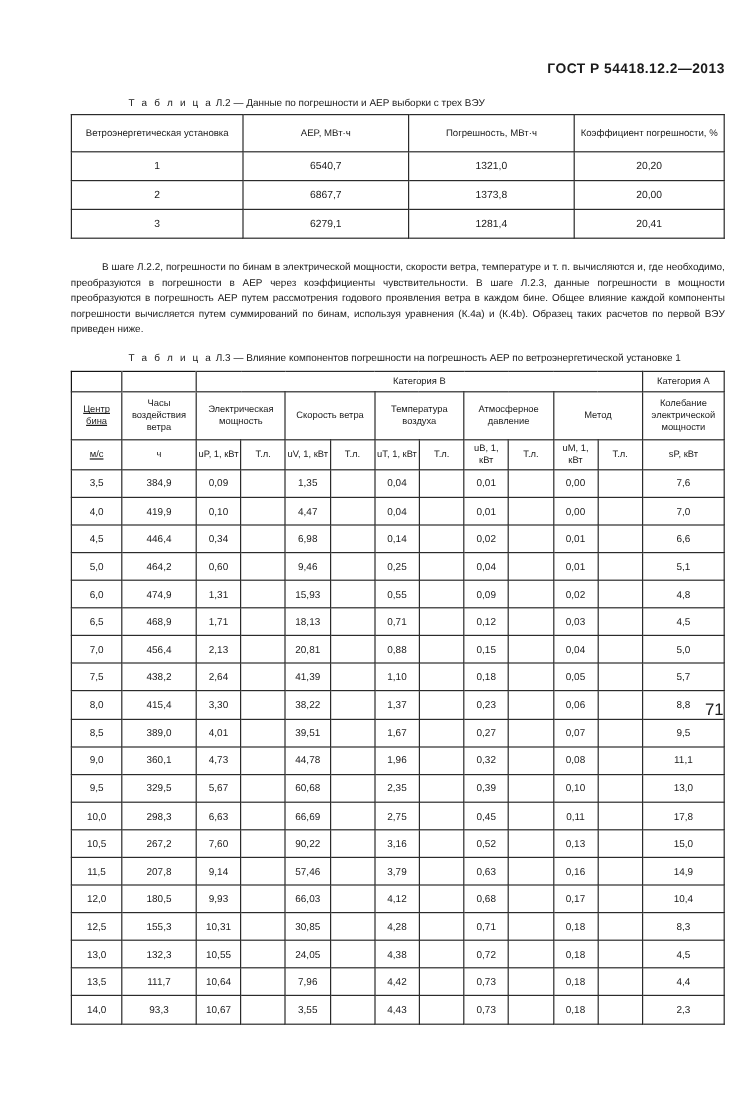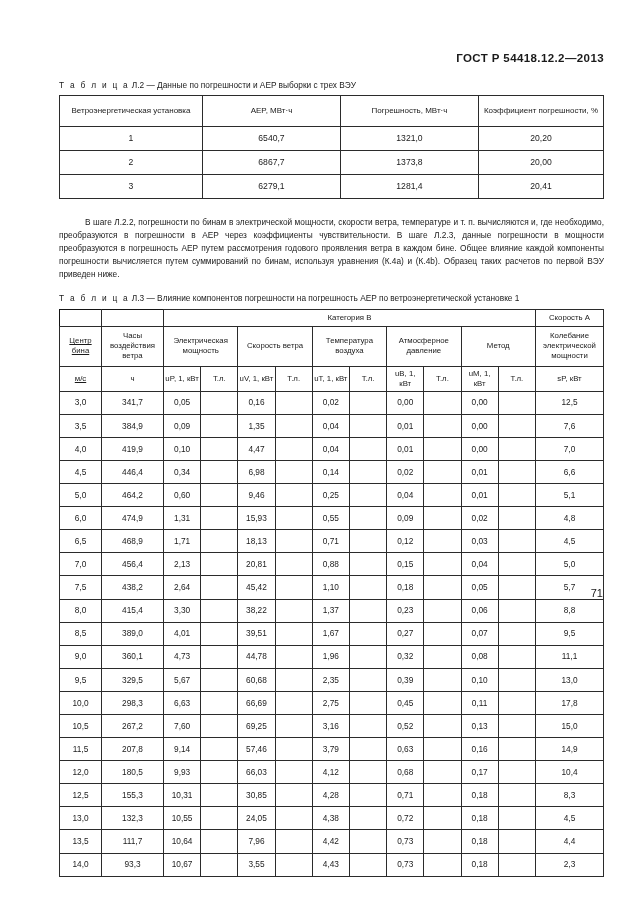"Т а б л и" .tbl-caption .spaced { margin-left: none -> 48px }
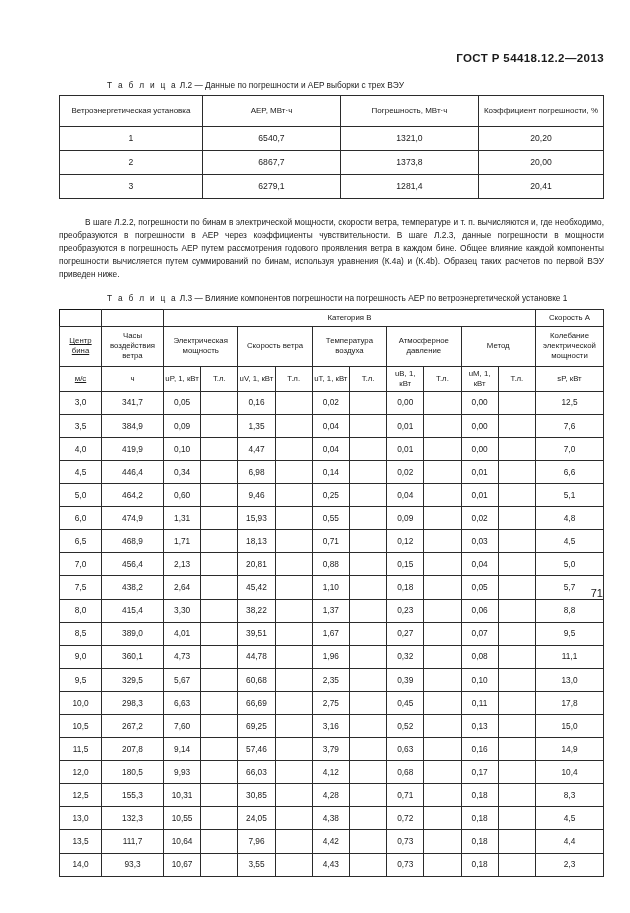"Скорость A" td.sp-col { text: Скорость -> Категория }
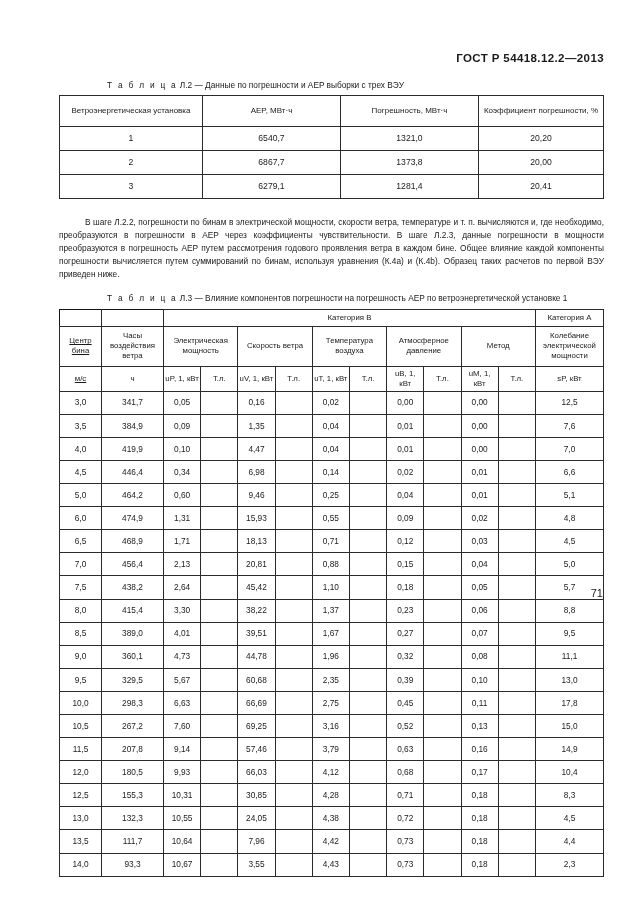"3,0" tr { html: <tr> <td>3,0</td> <td>341,7</td> <td>0,05</td> <td></td> <td>0,16</td> <td></td> <td>0,02</td> <td></td> <td>0,00</td> <td></td> <td>0,00</td> <td></td> <td>12,5</td> </tr> -> none }
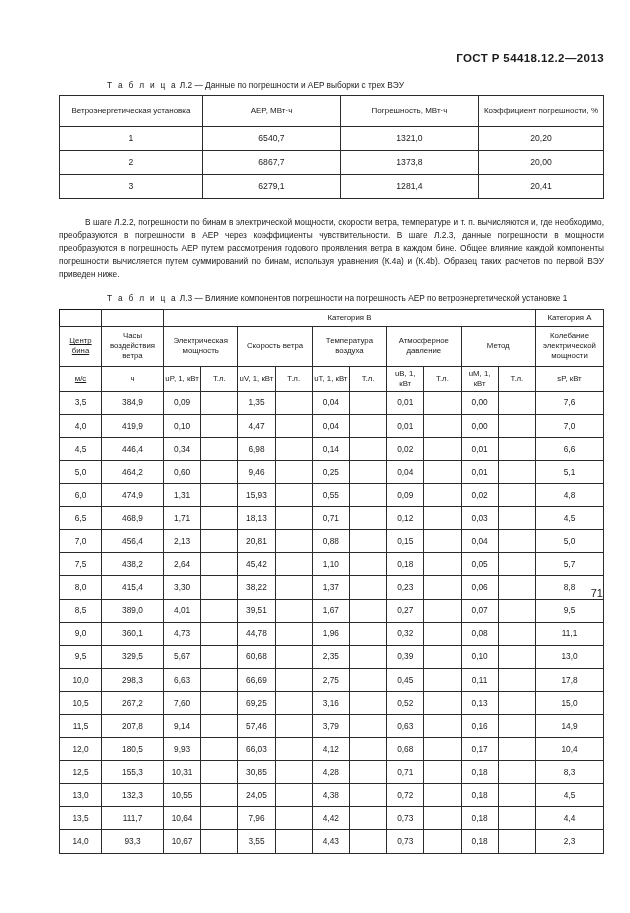"45,42" td { text: 45,42 -> 41,39 }
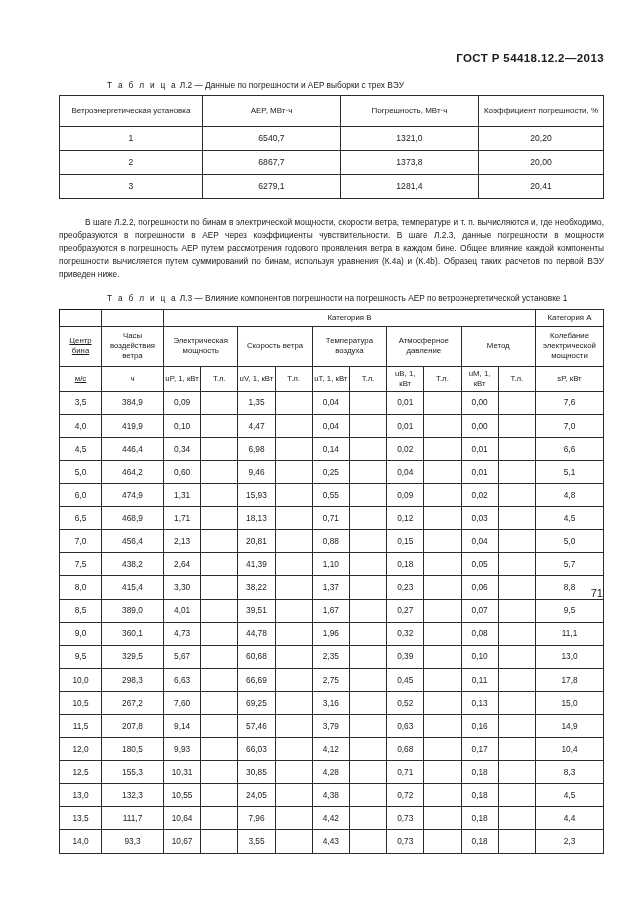"71" .page-number { font-size: 11px -> 14px }
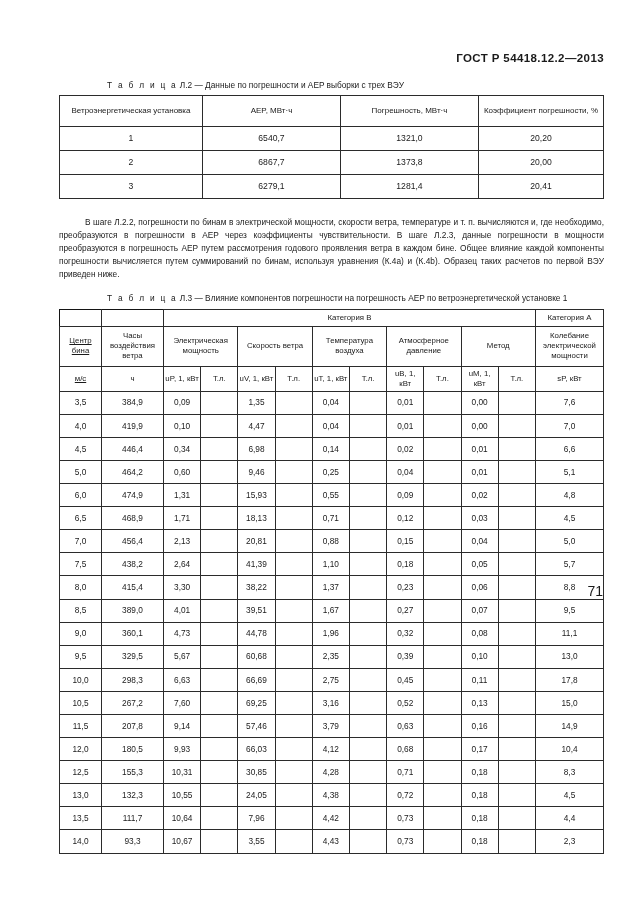"69,25" td { text: 69,25 -> 90,22 }
